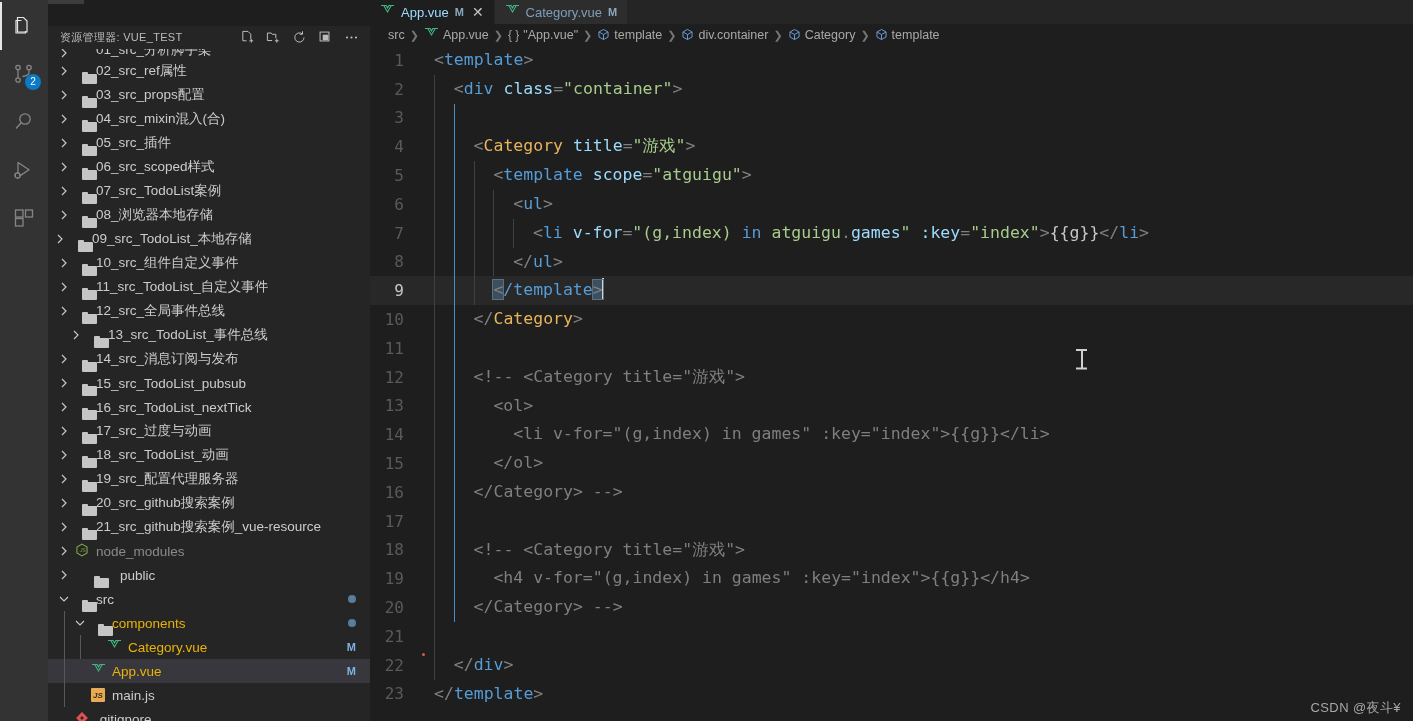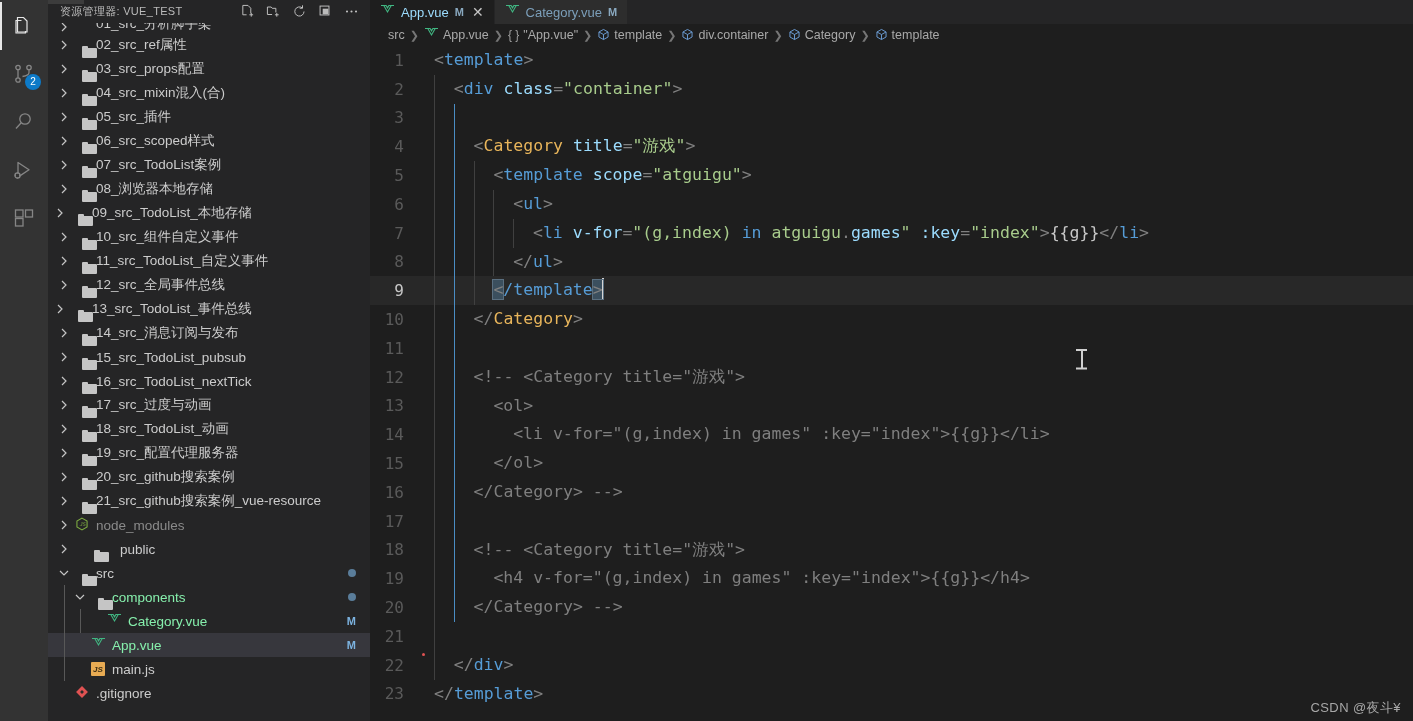"资源管理器: VUE_TEST" .sidebar { margin-top: none -> 26px }
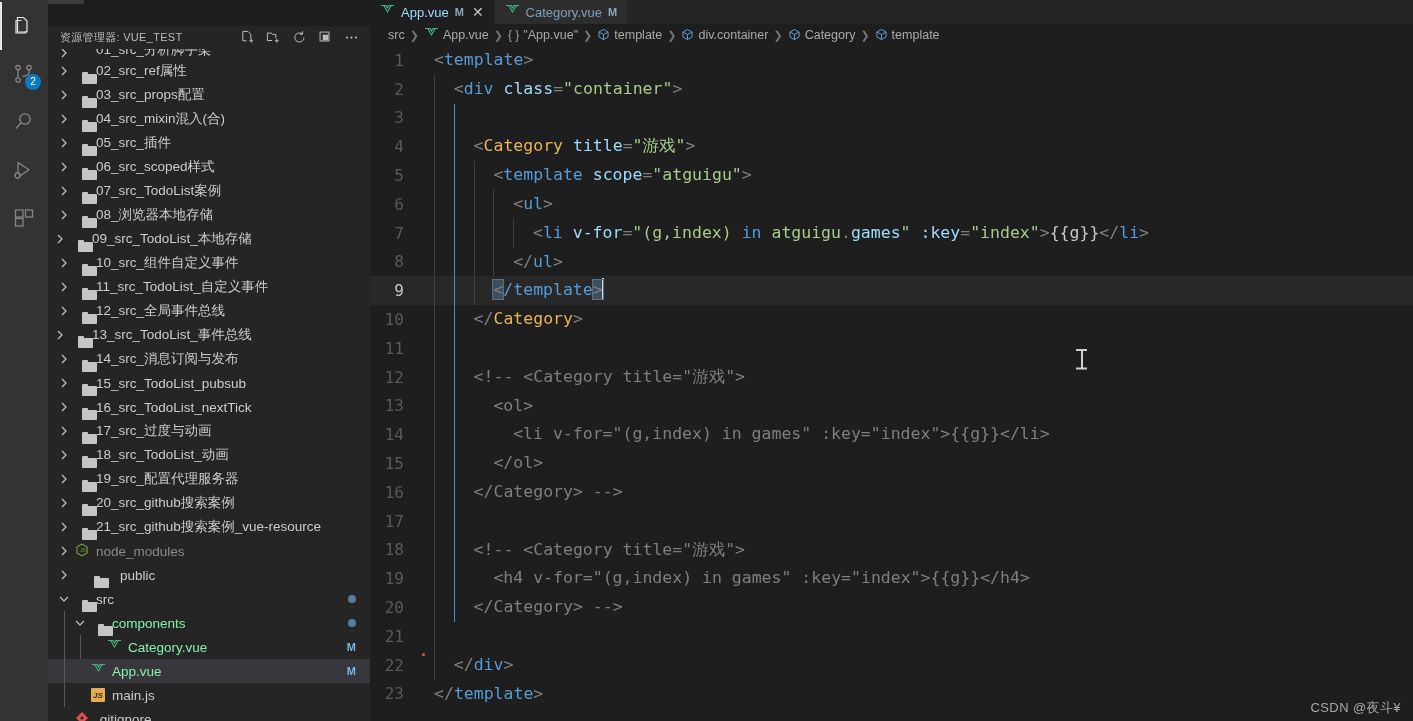"13_src_TodoList_事件总线" div.tree-row { padding-left: 4px -> 20px }
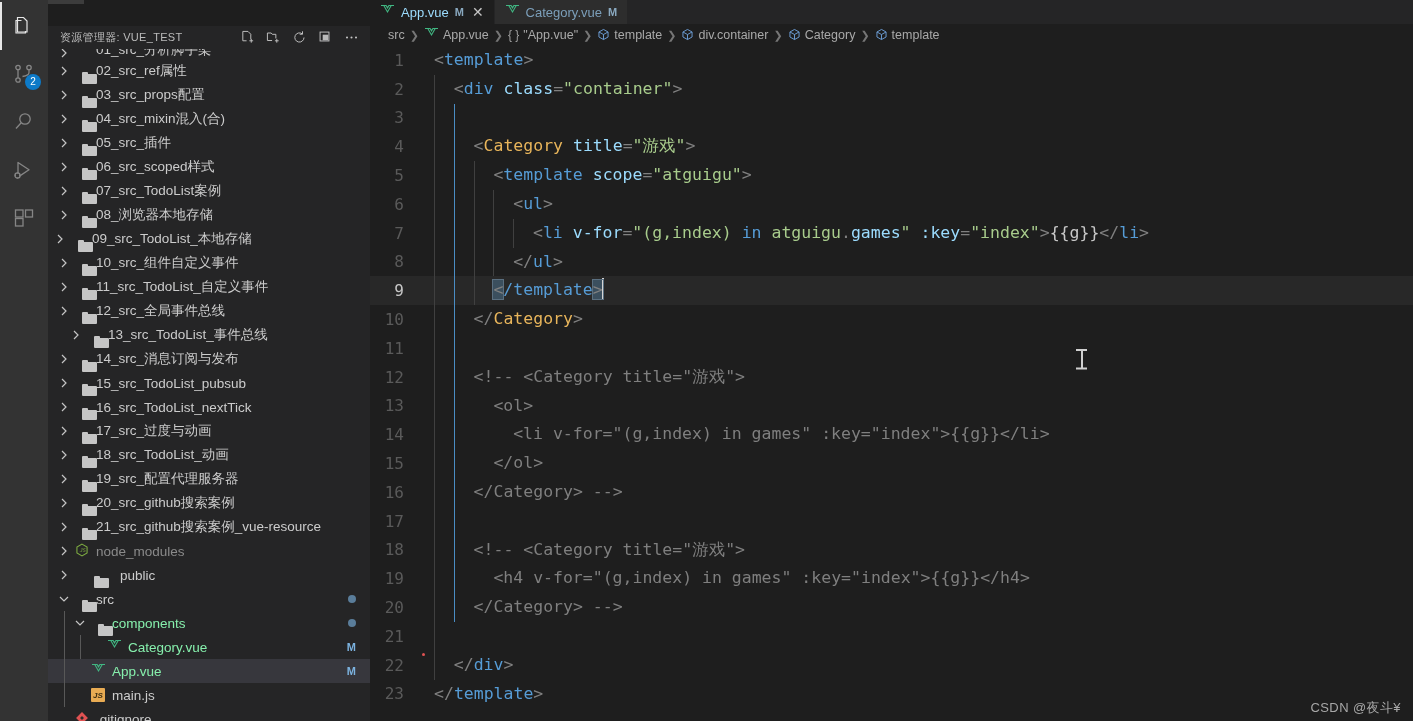"components" .tree-label.blue { color: #86efac -> #eab308 }
